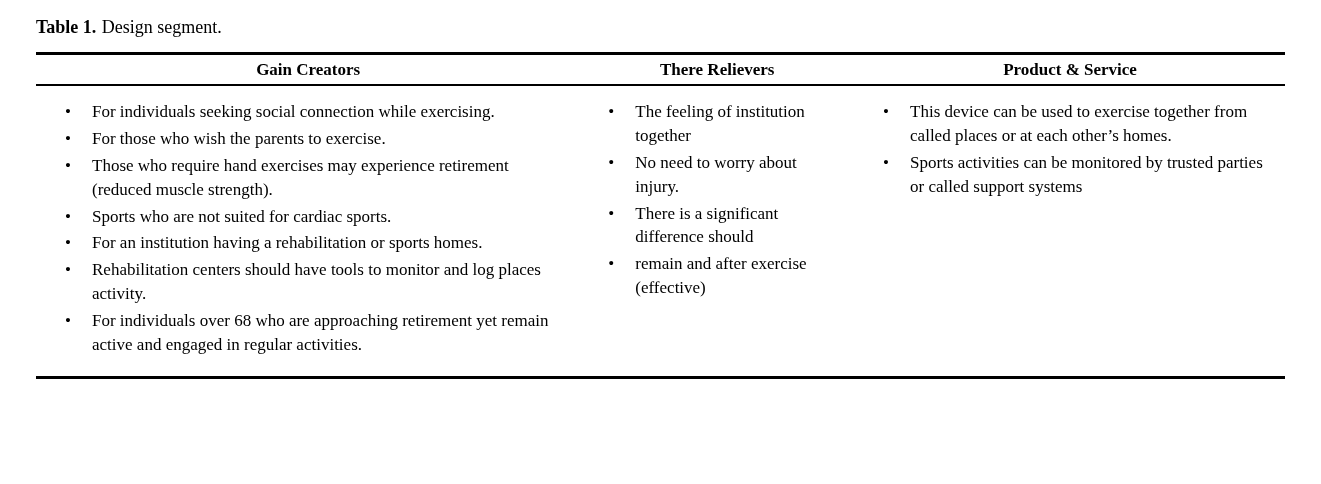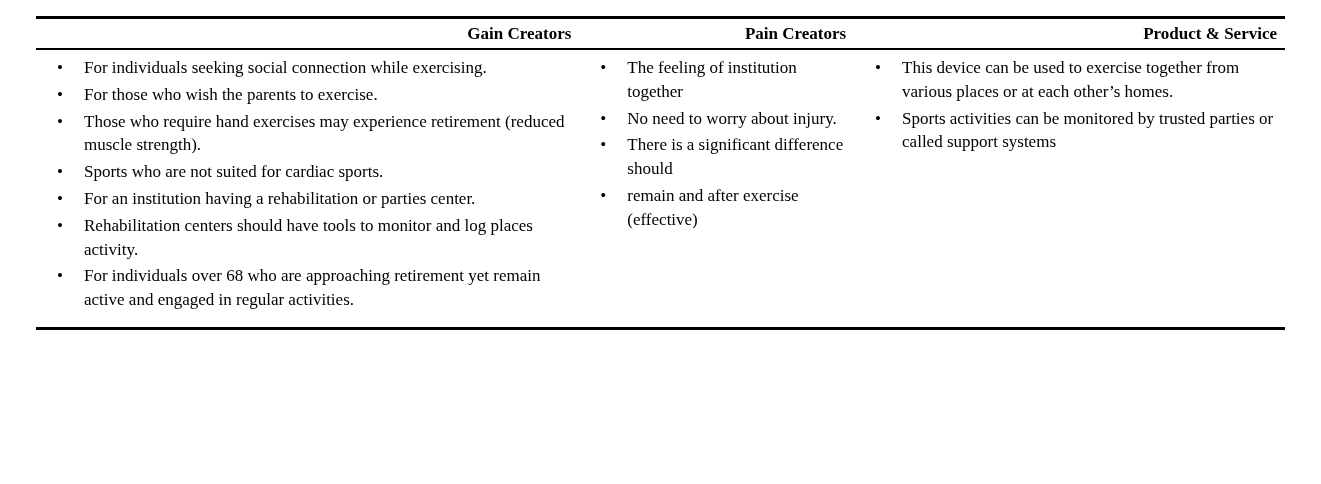"Table 1. Design segment." p.caption { html: none -> <p> <span>Table 1.</span><span>Design segment.</span> </p> }
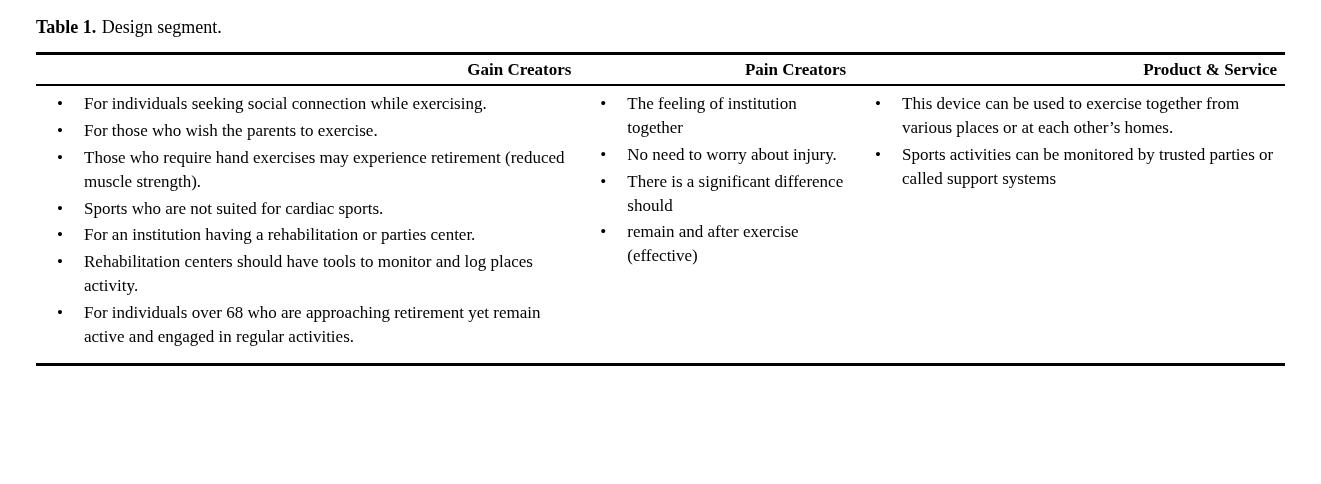"Gain Creators" table.design-table th { text-align: right -> center }
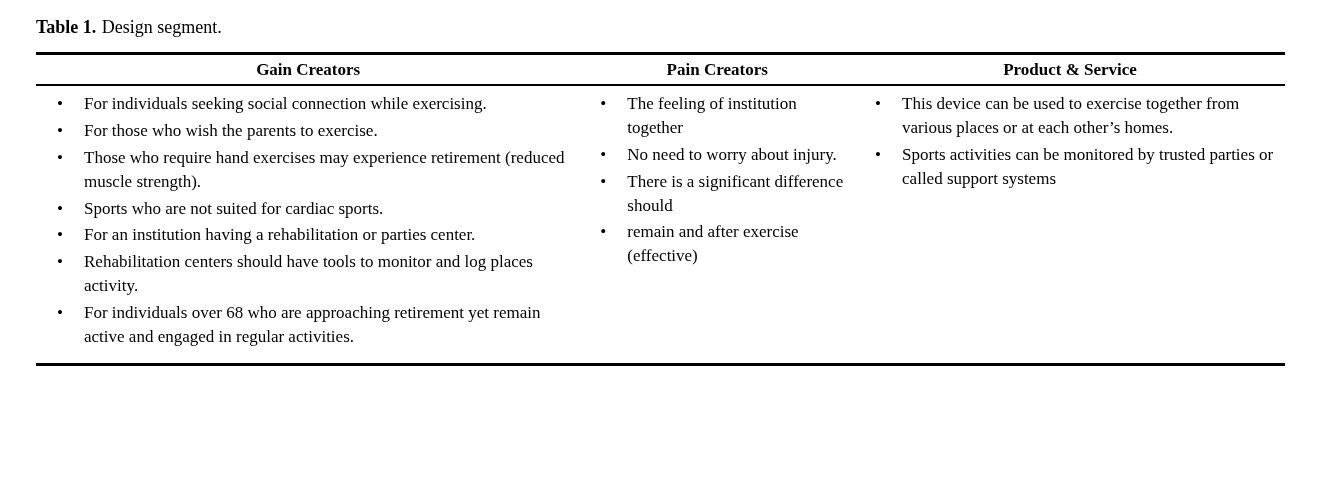"Pain Creators" th { text: Pain Creators -> There Relievers }
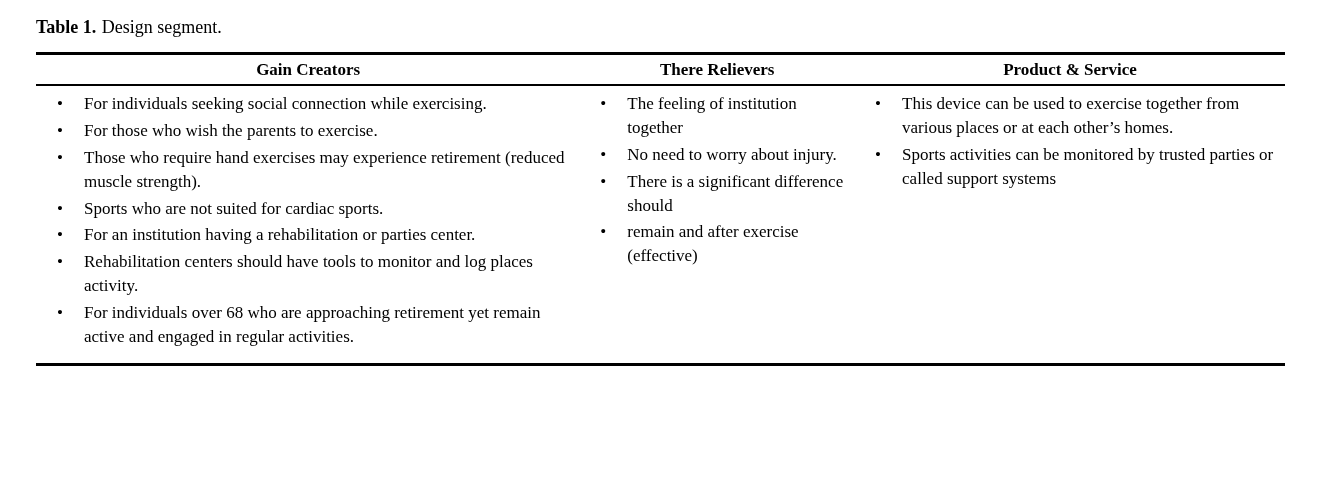"For individuals seeking social" ul.bullet-list { margin: 0 -> 8px }
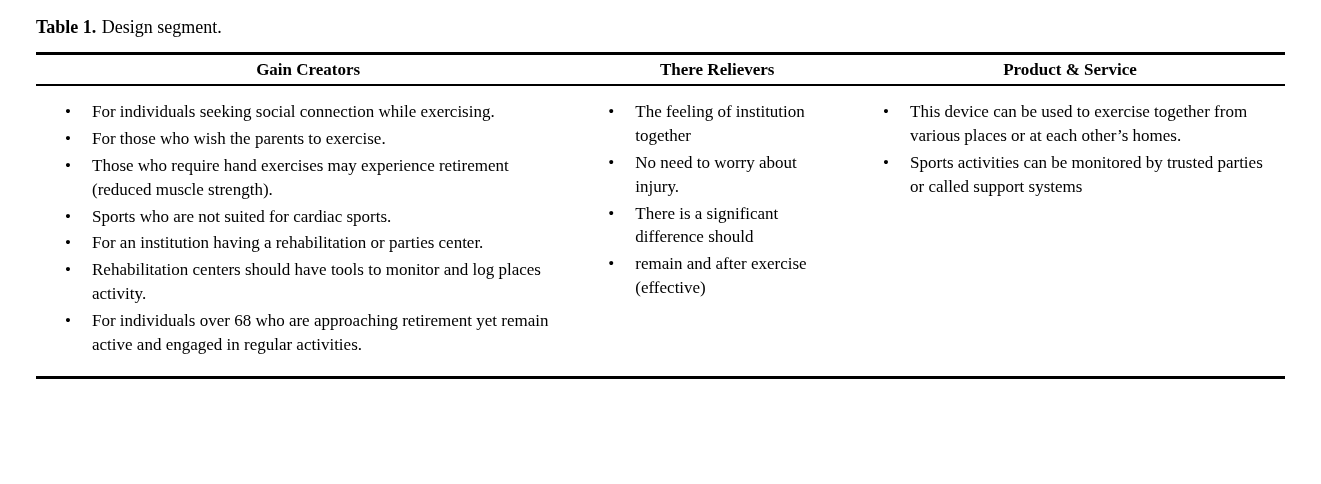"This device can be used" li { text: various -> called }
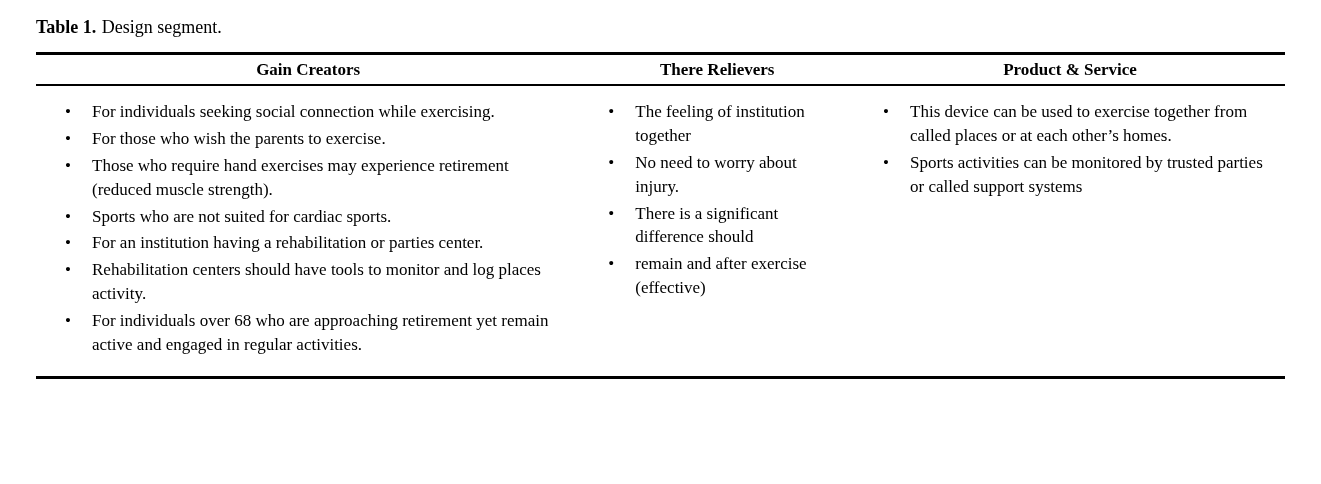"For an institution having a" li { text: parties center -> sports homes }
